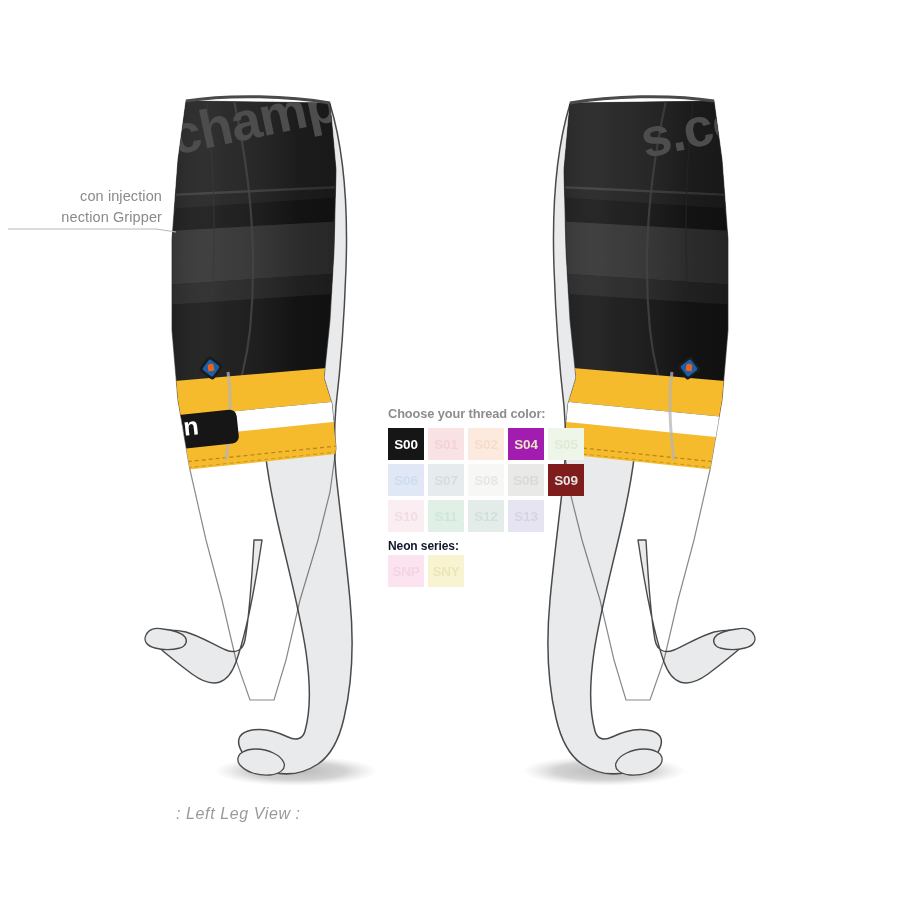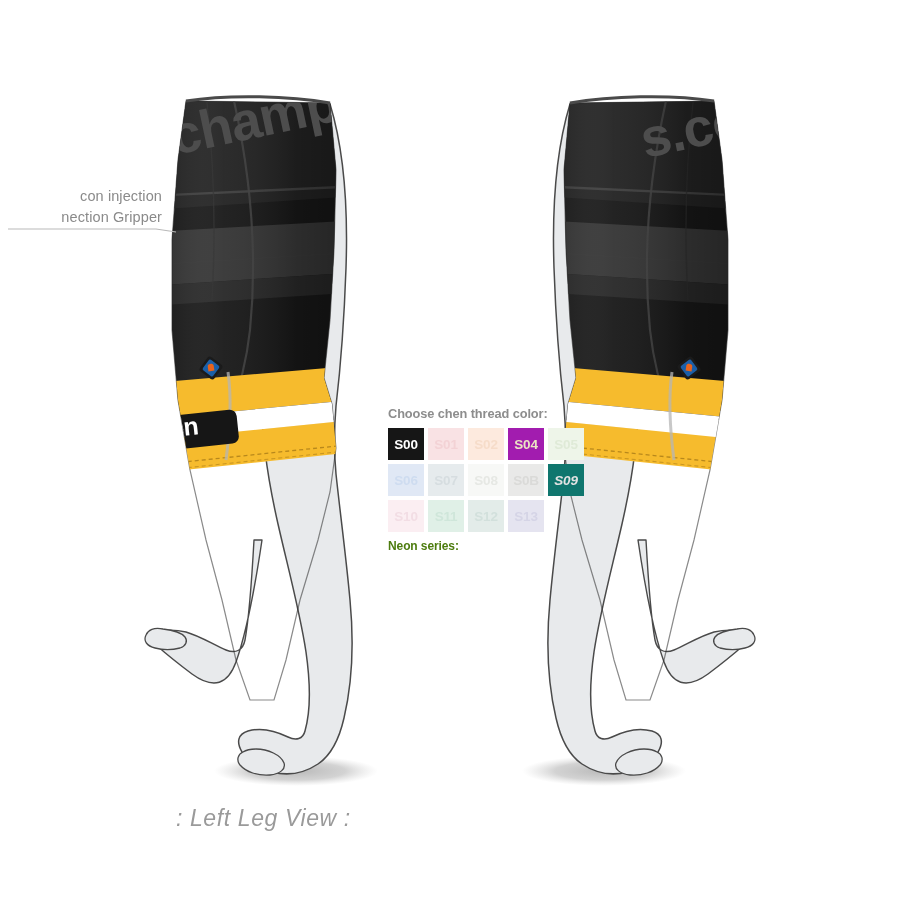"Choose chen thread color:" h2 { text: chen -> your }
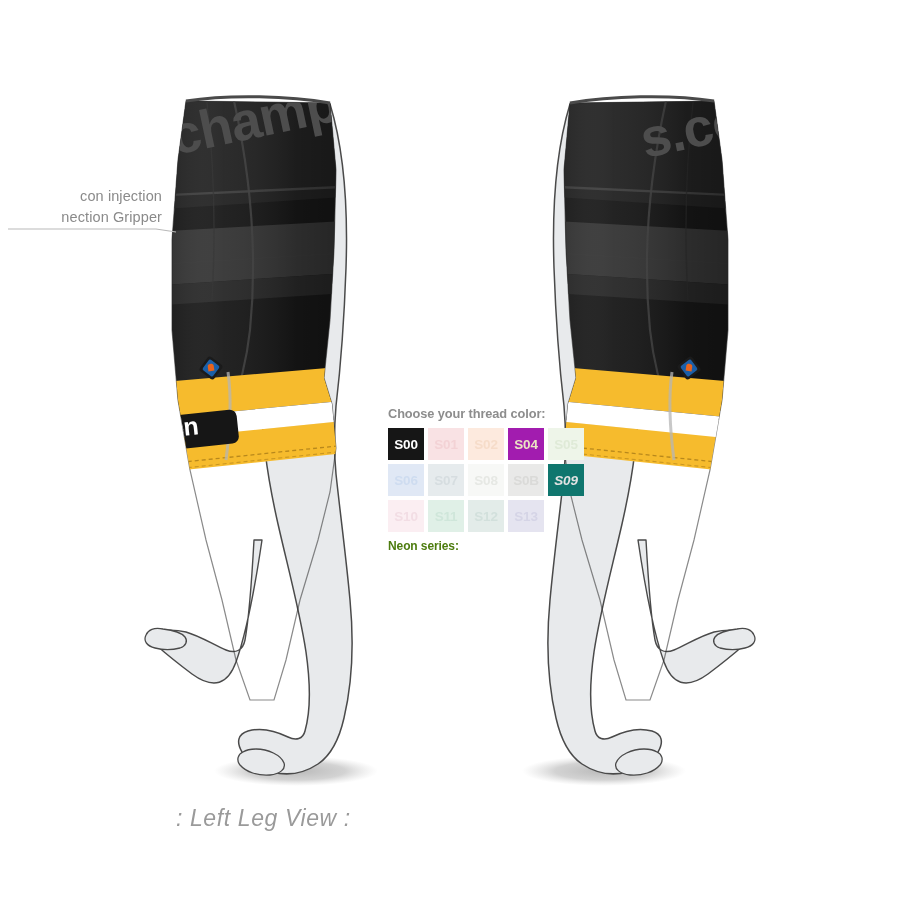"S09" div.sw { background: #0f766e -> #7f1d1d; font-style: italic -> none }
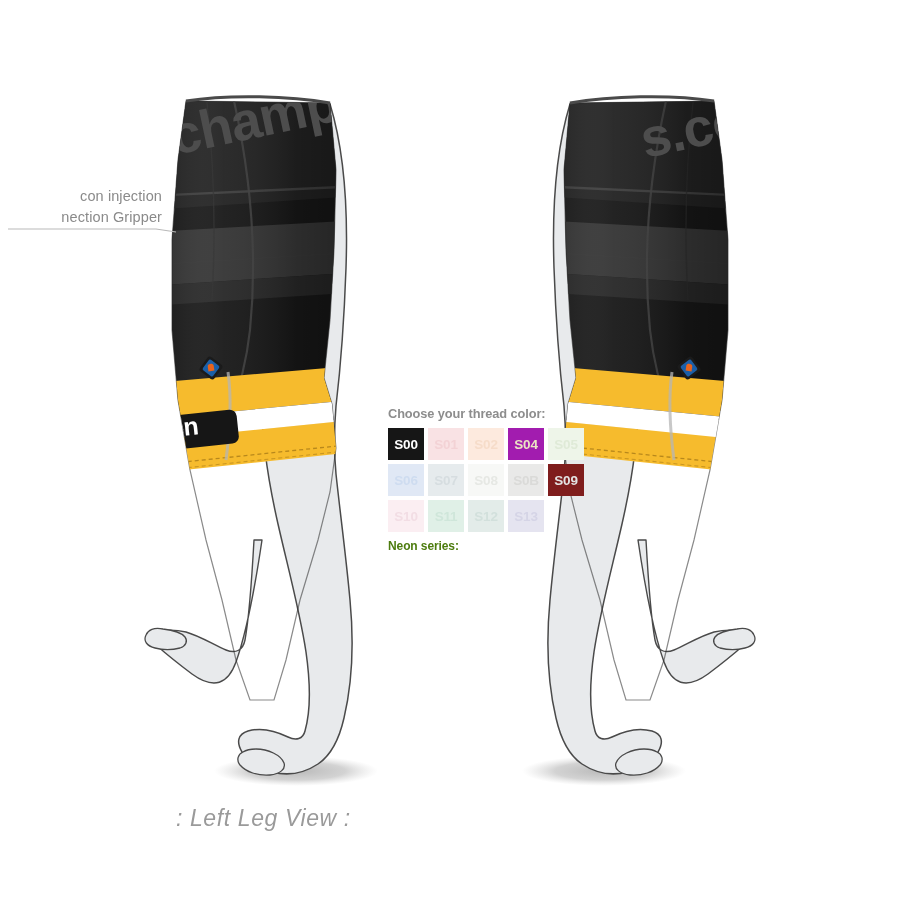"Neon series:" .neon-label { color: #4d7c0f -> #0f172a }
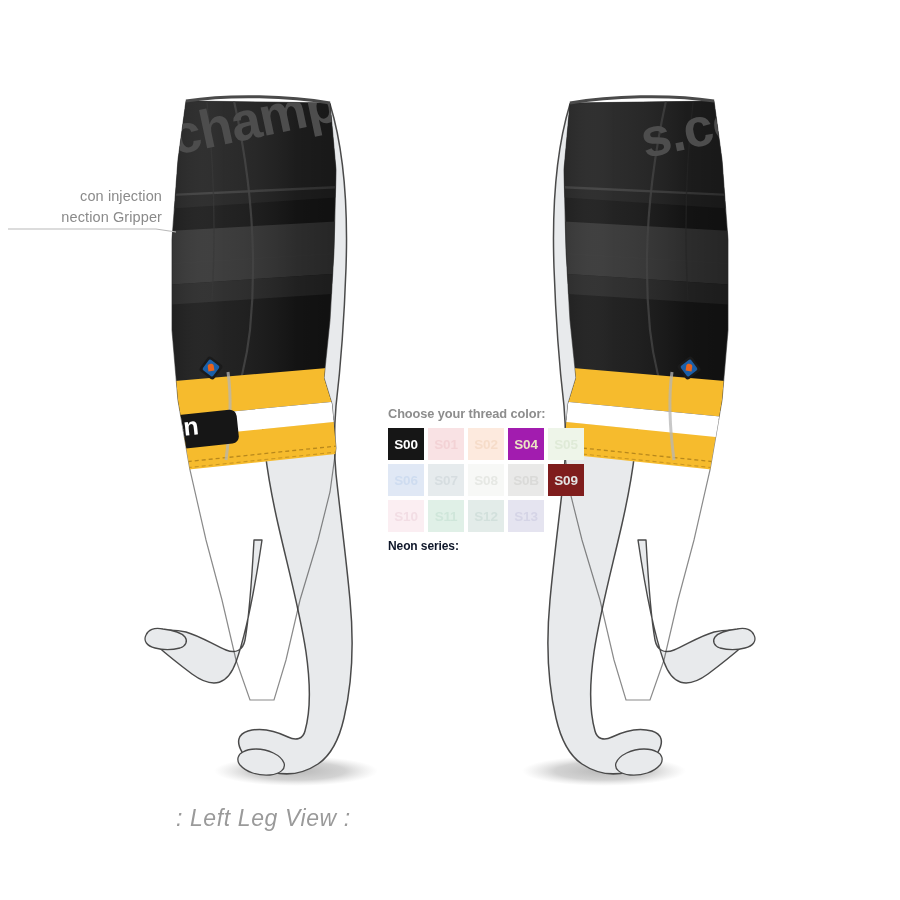"SNY" div.neon-grid { html: none -> <div> <div> <span>SNP</span> </div> <div> <span>SNY</span> </div> </div> }
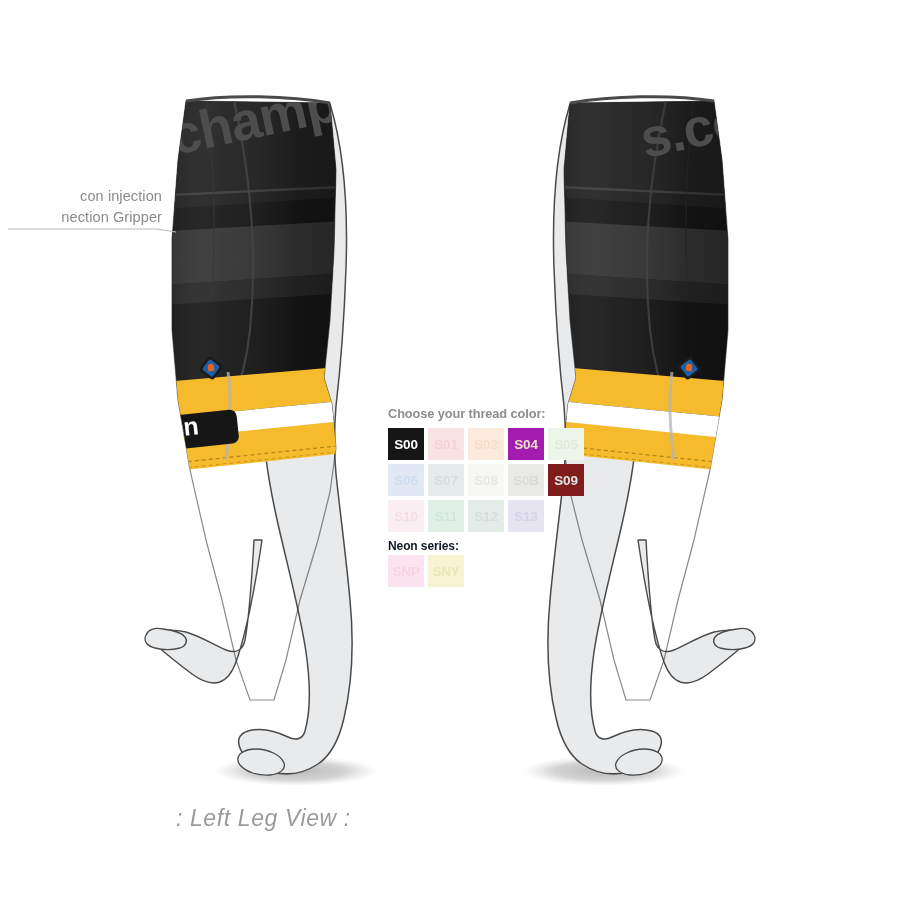": Left Leg View :" .caption { font-size: 23px -> 16px }
